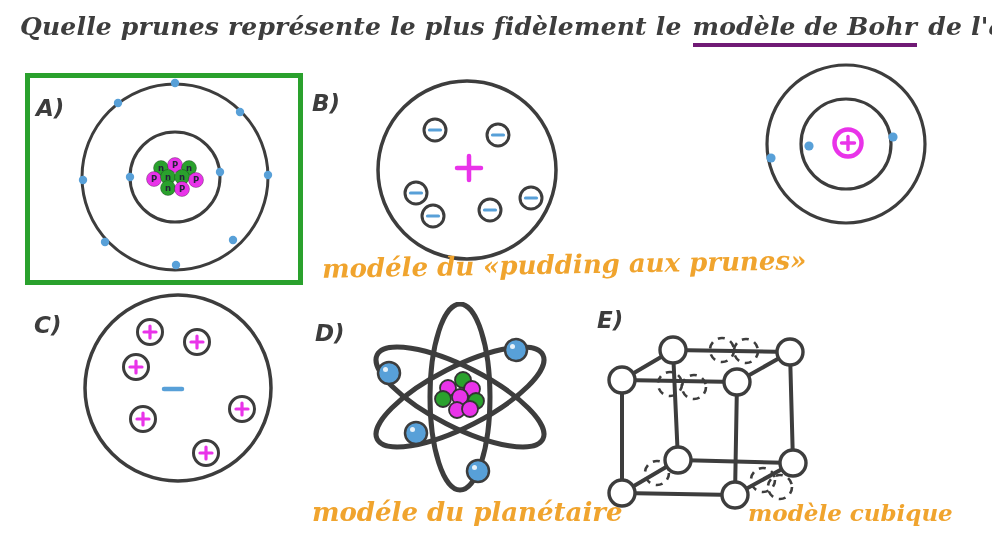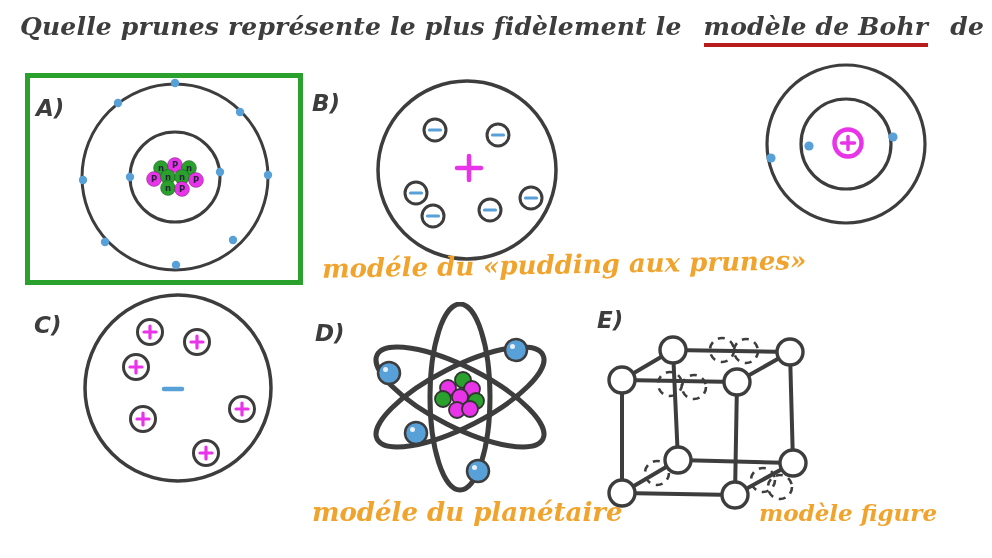"modèle de Bohr" .title .u { border-bottom: 4px solid #b91c1c -> 4px solid #701a75; margin: 0 22px -> 0 11px }
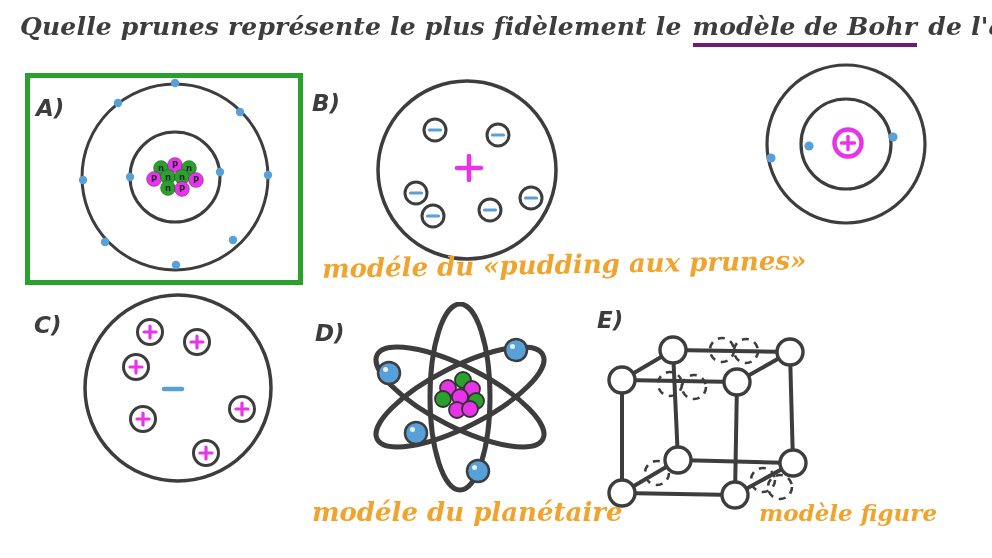"modèle figure" div.abs { text: figure -> cubique }
